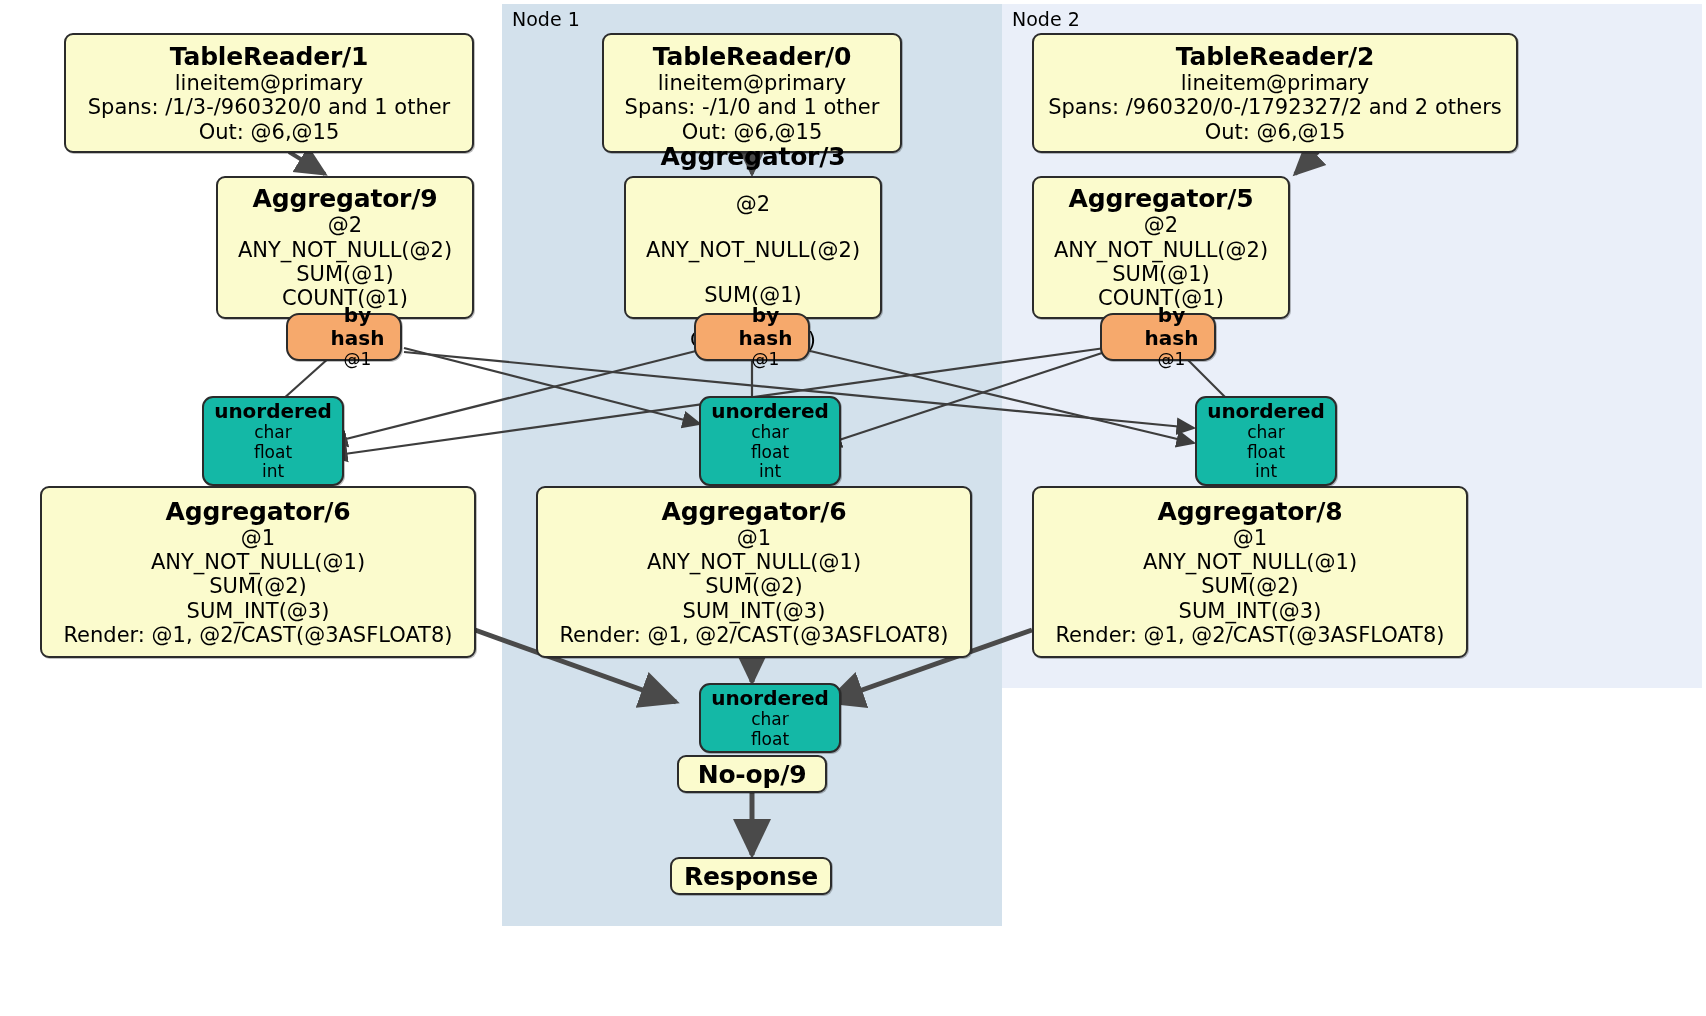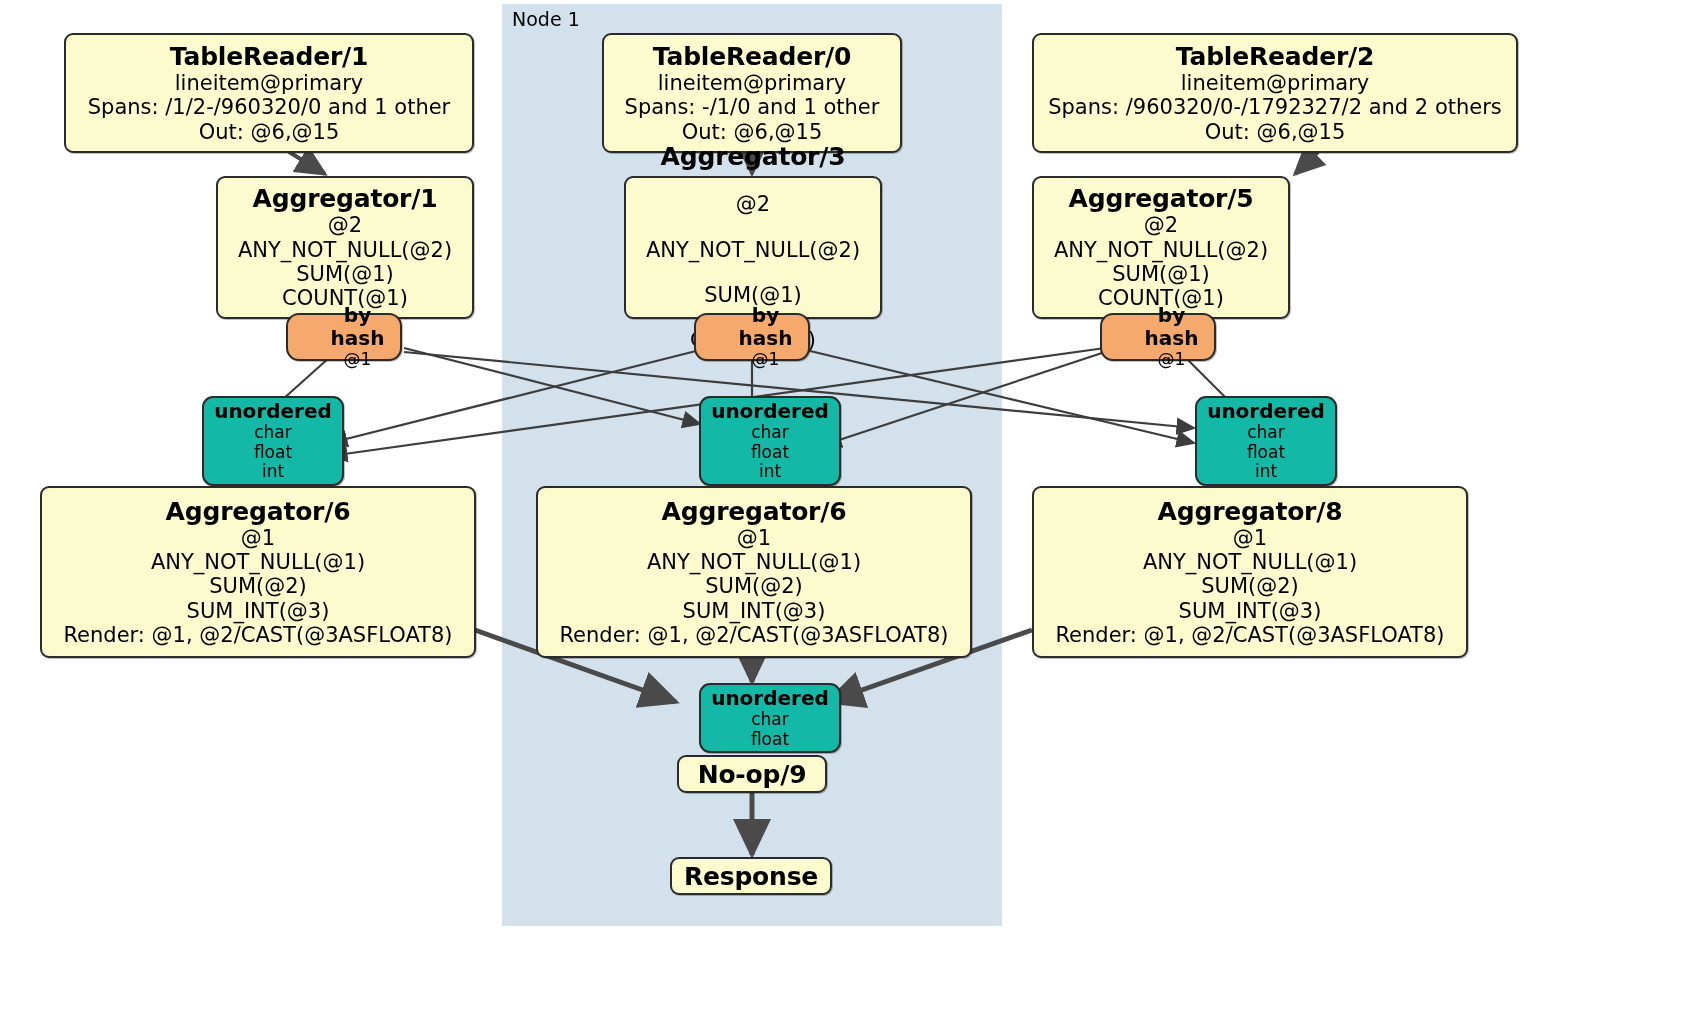"Node 2" div.node-panel { html: none -> <div> <div>Node 2</div> </div> }
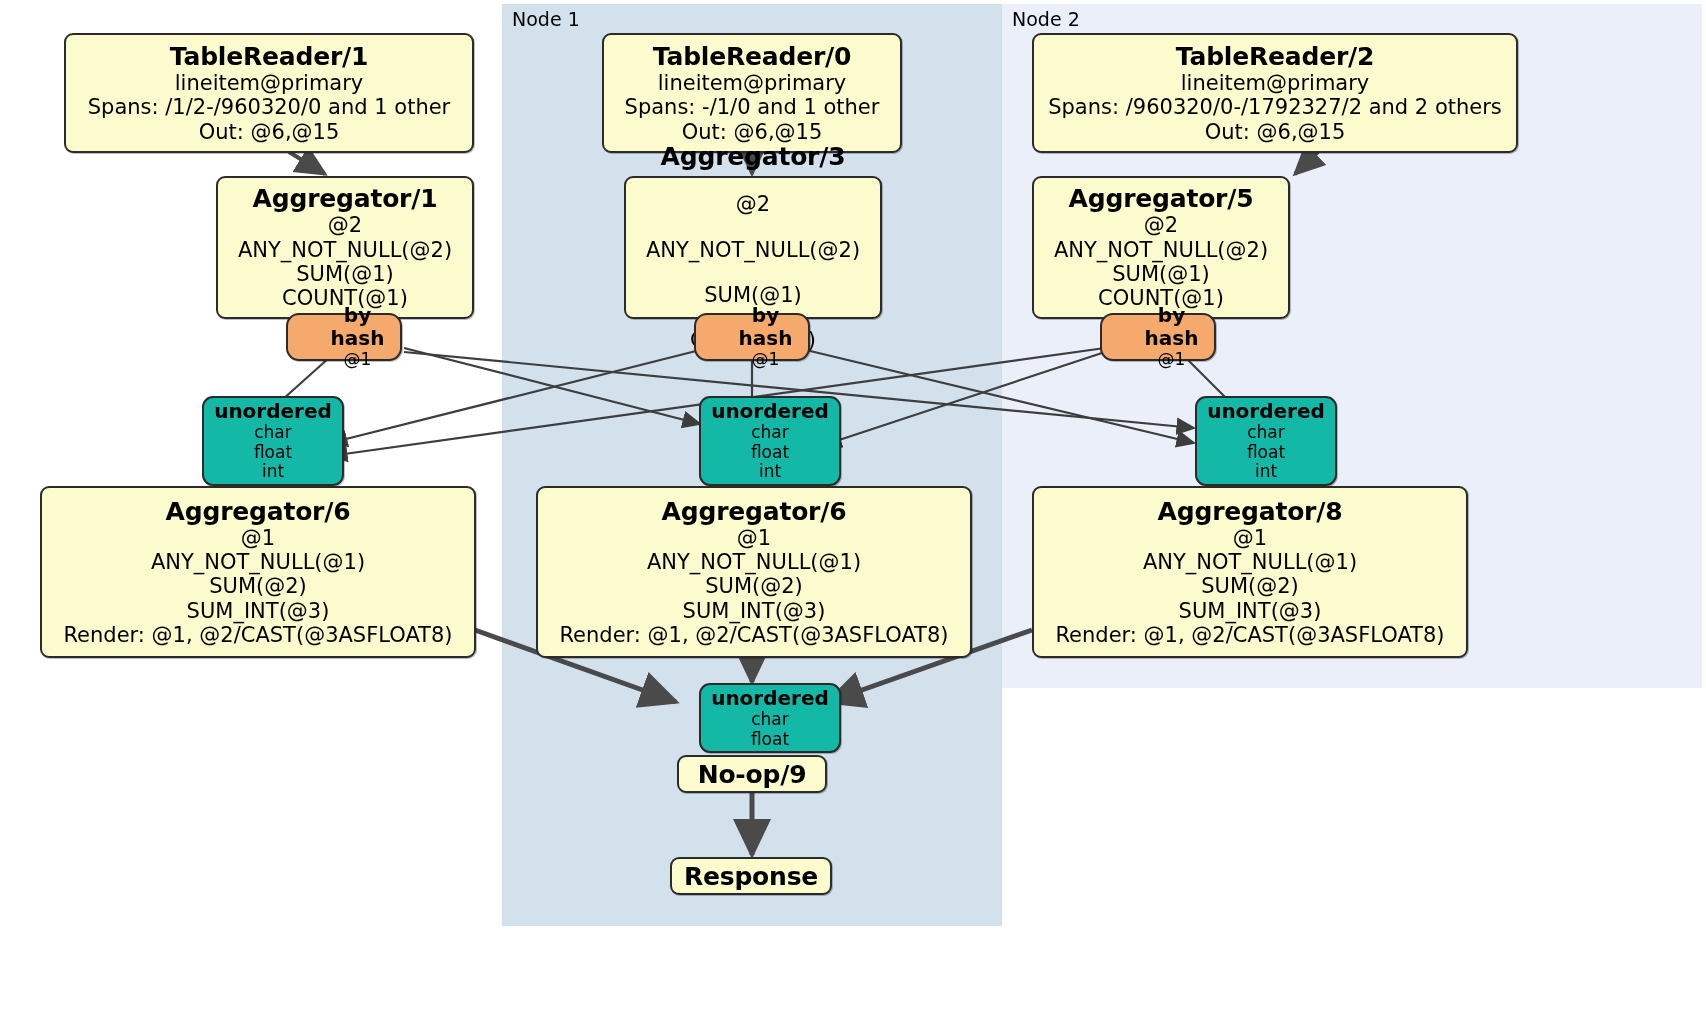"Spans: /1/2-/960320/0 and 1 other" div.det { text: /1/2-/960320/0 -> /1/3-/960320/0 }
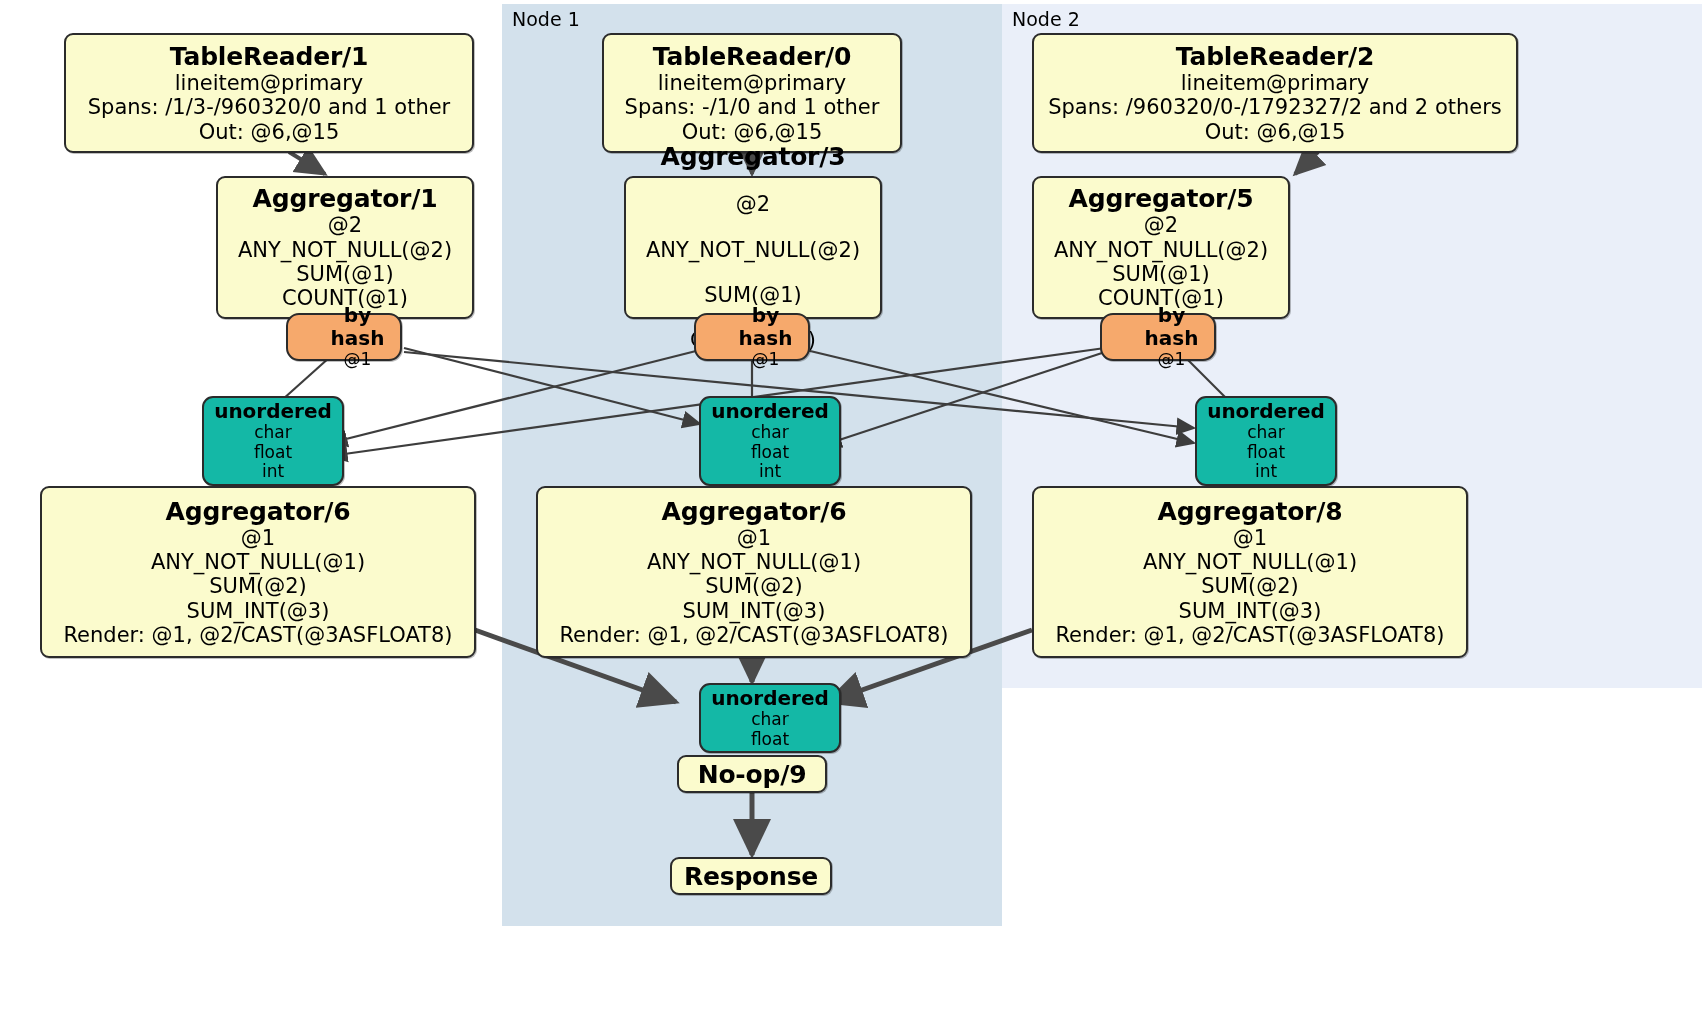"Aggregator/1" div.title { text: Aggregator/1 -> Aggregator/9 }
